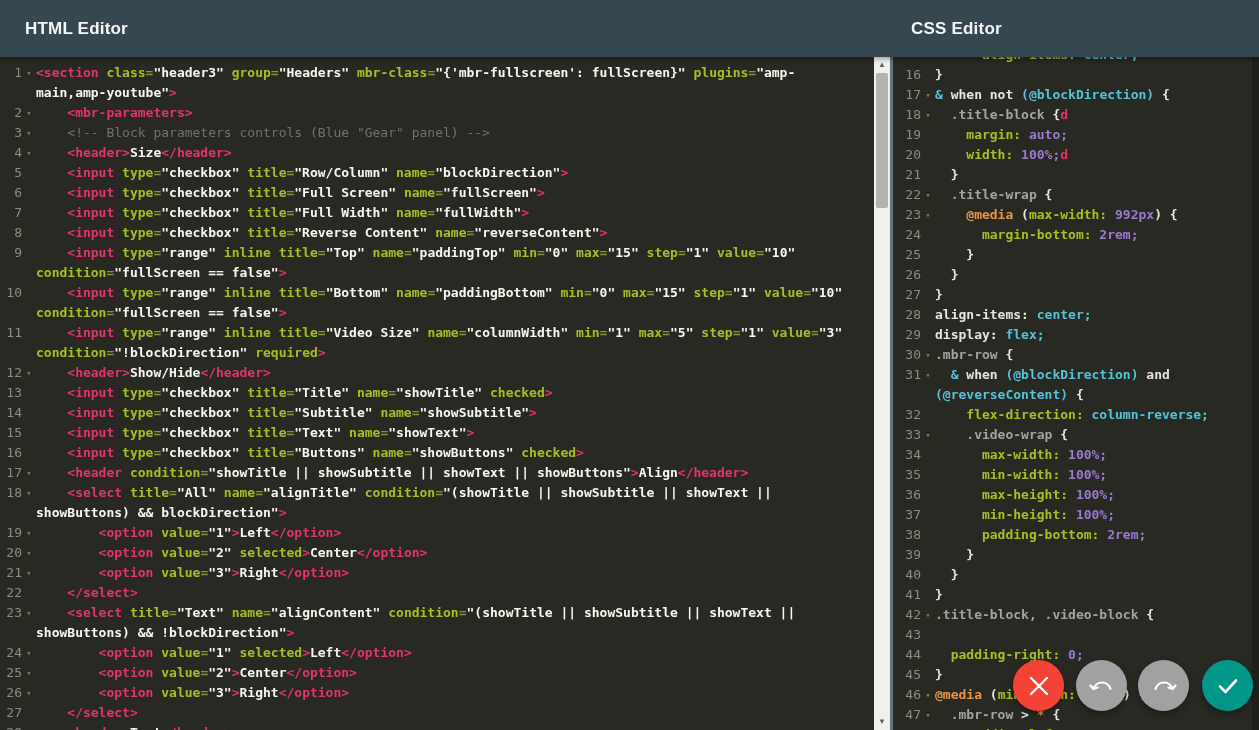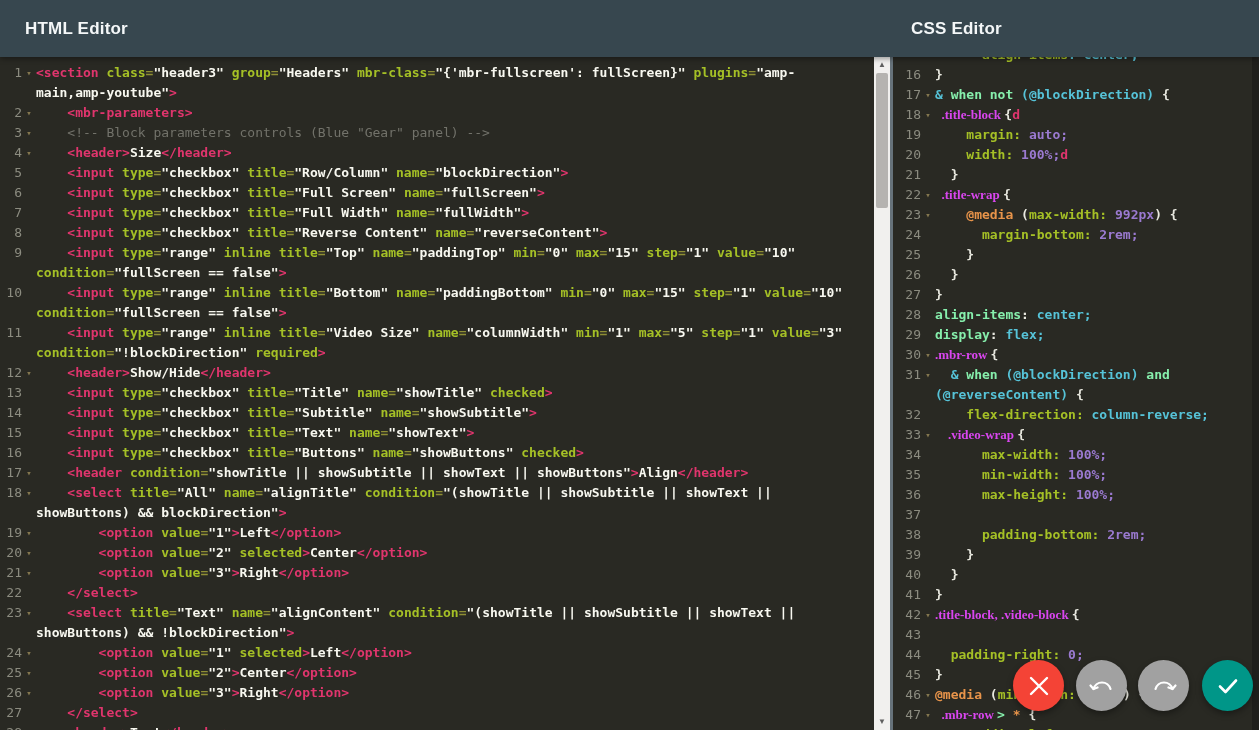"when not" .c-k { color: #86efac -> #e5e5e5 }
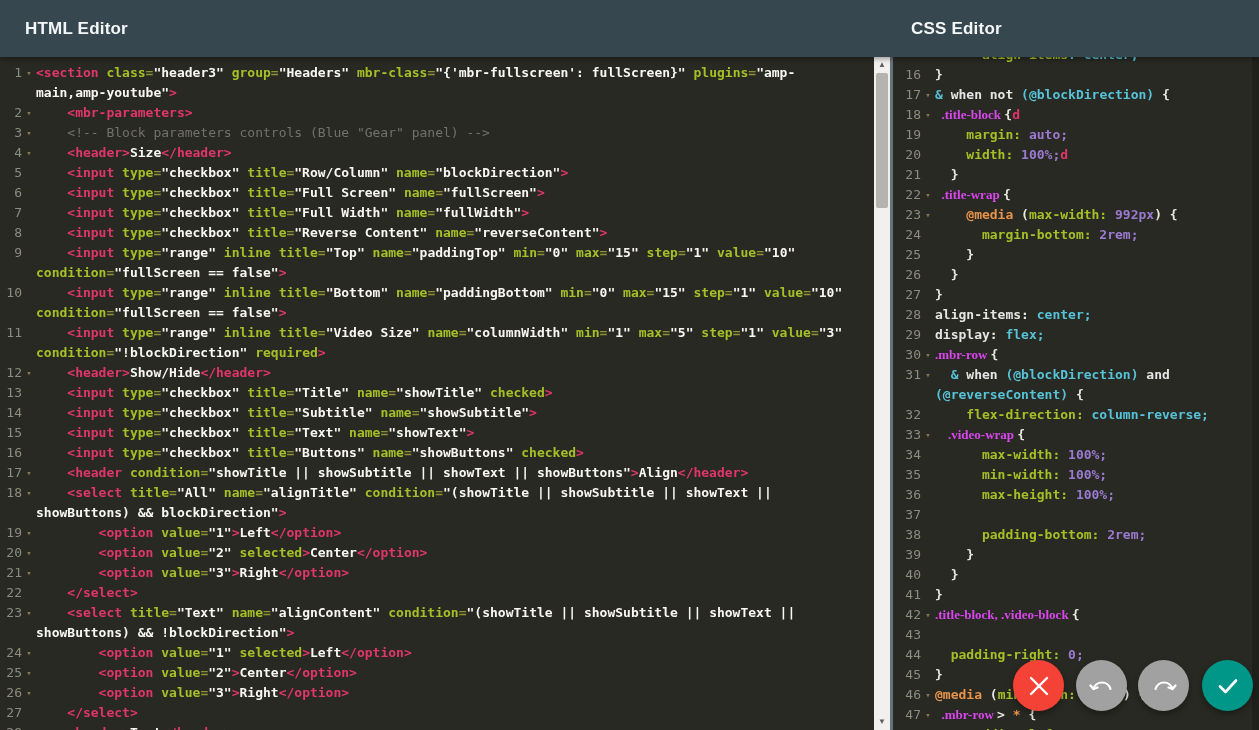".title-block" .c-S { color: #d946ef -> #a3a3a3; font-family: Liberation Serif, serif -> none }
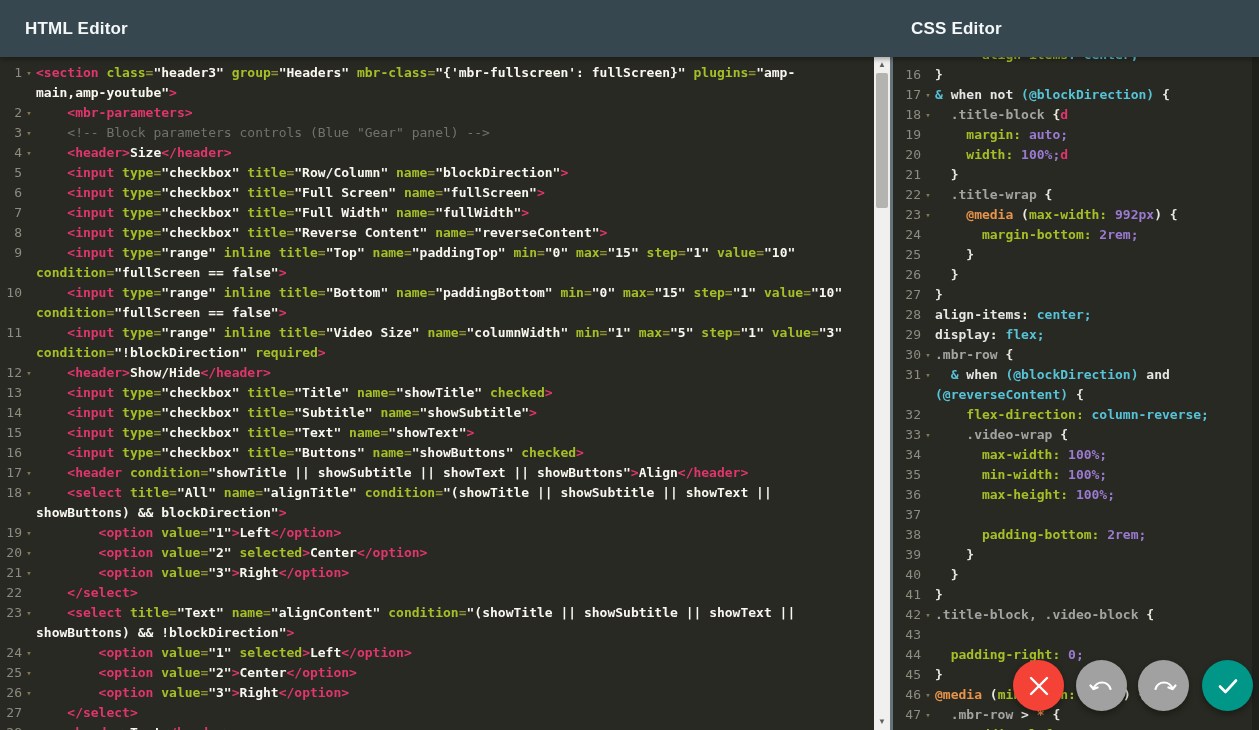"min-height: 100%;" span.code { html: none -> <span><span> min-height:</span><span> 100%;</span></span> }
